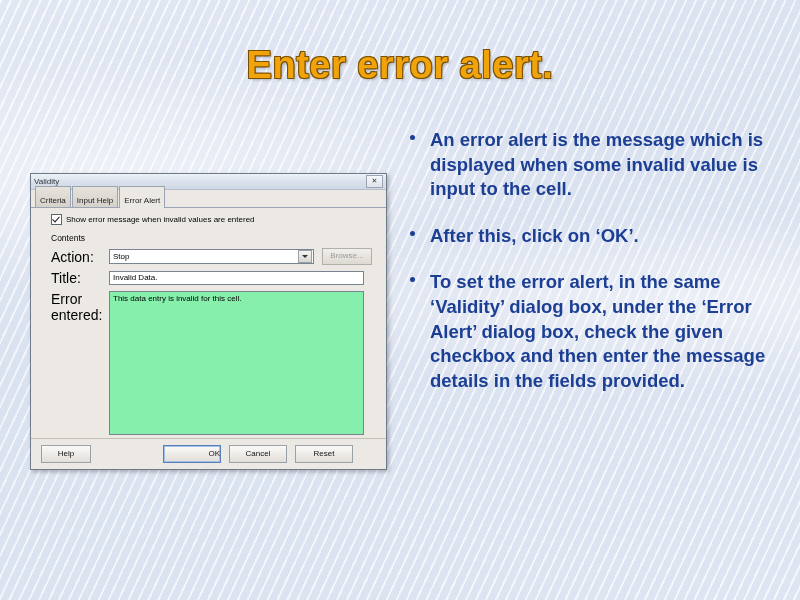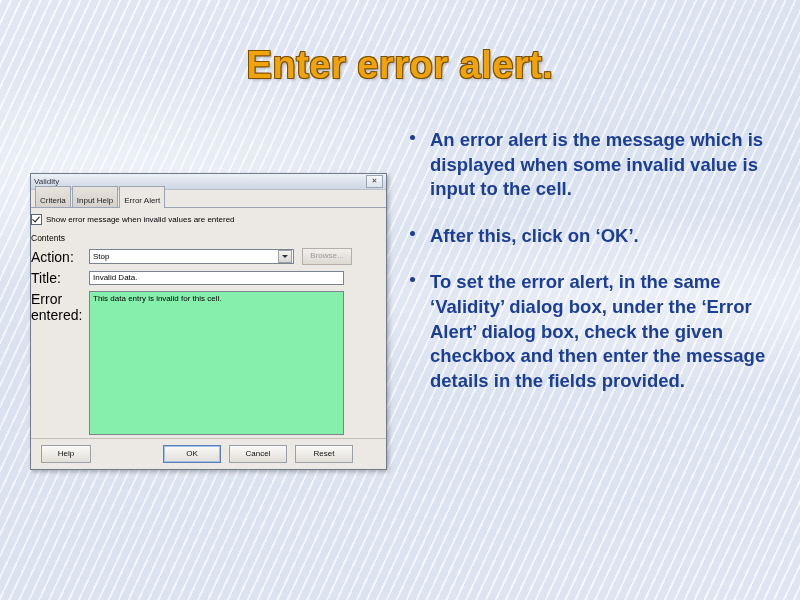"Show error message when invalid" .dlg-body { padding: 6px 8px 0 0 -> 6px 8px 0 20px }
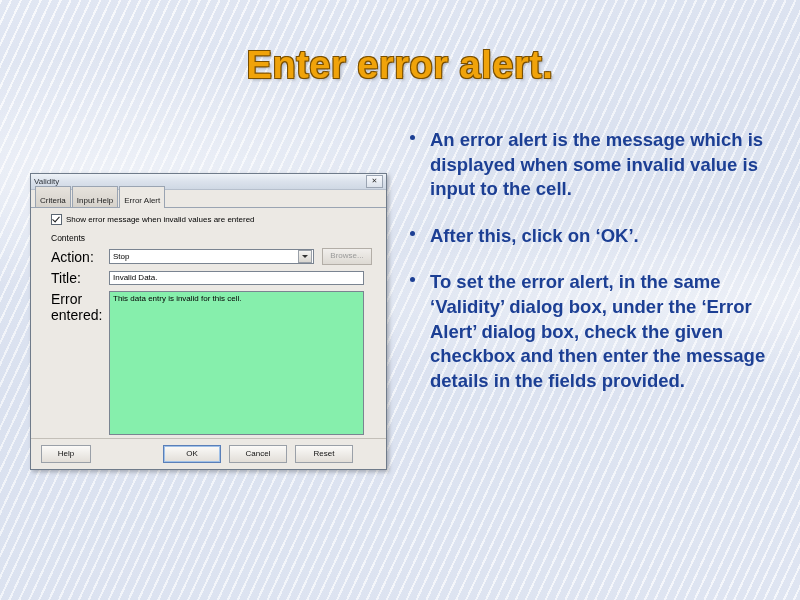"OK" .btn-ok { text-align: none -> right }
